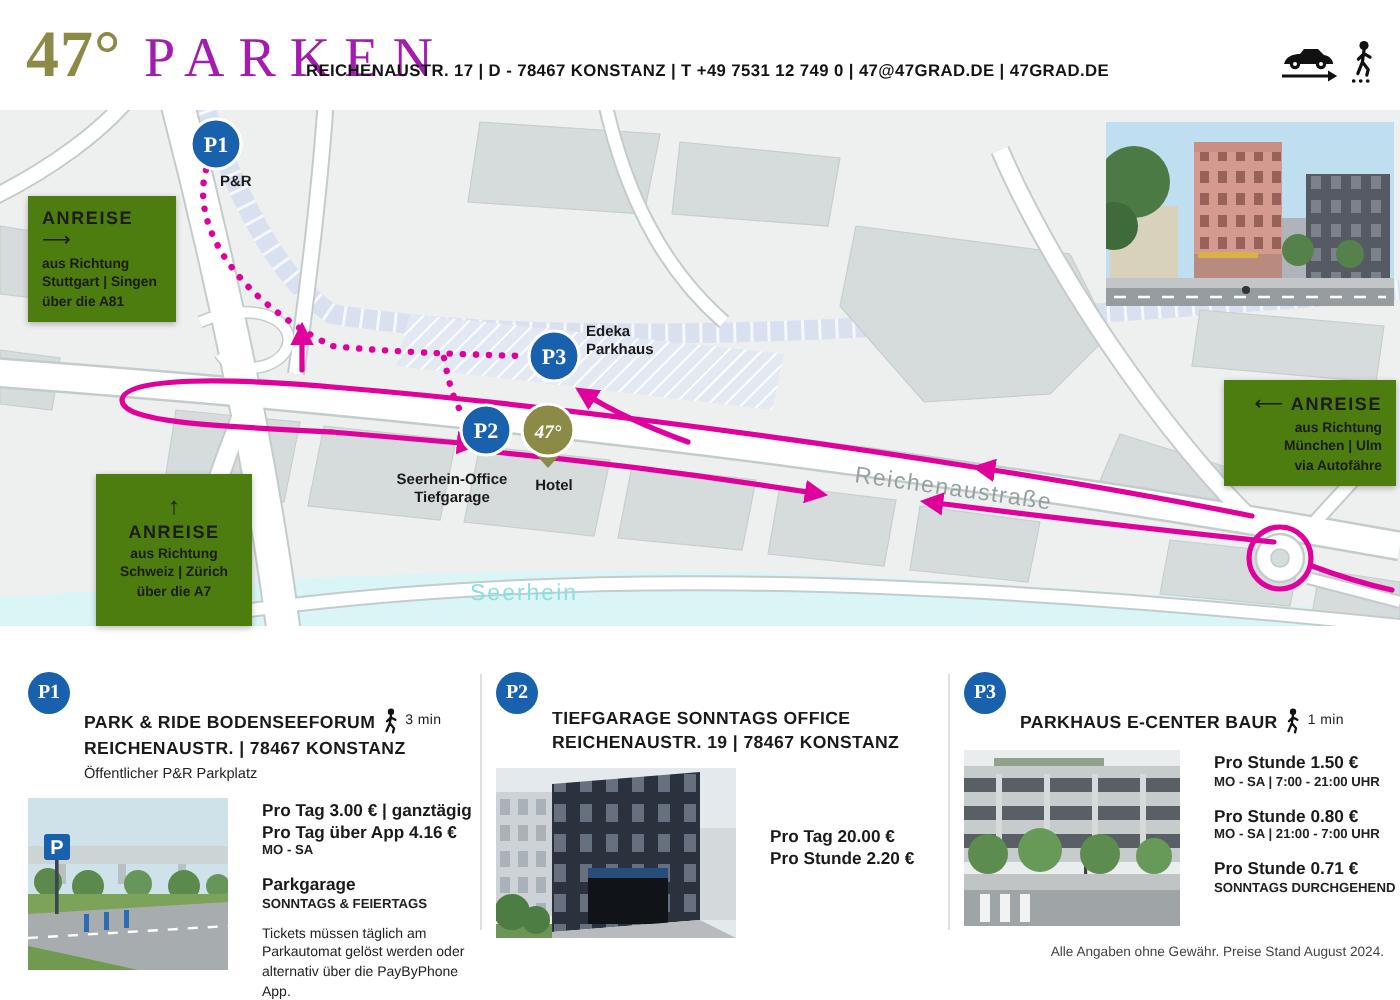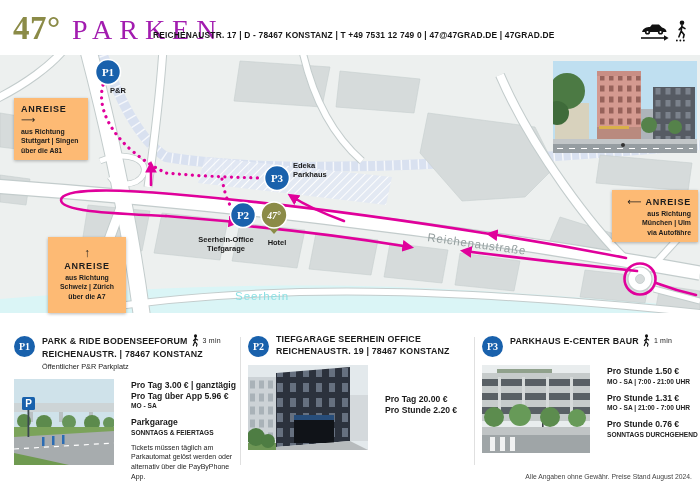"ANREISE ⟶" .anreise { background: #fdba74 -> #4d7c0f }
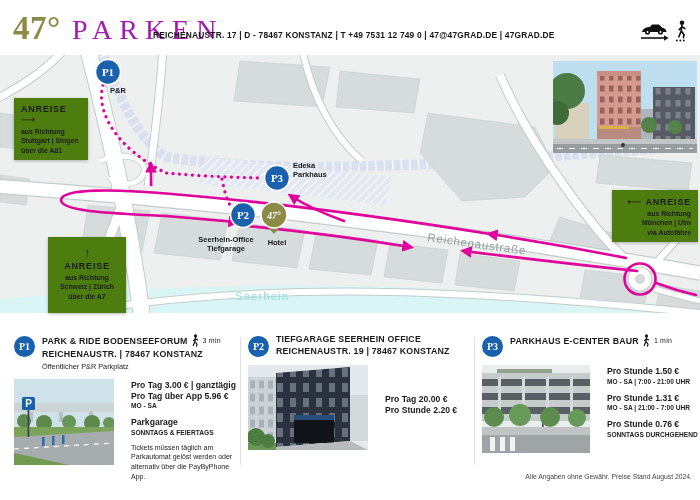"PARK & RIDE BODENSEEFORUM" .head-text { margin-top: none -> 20px }
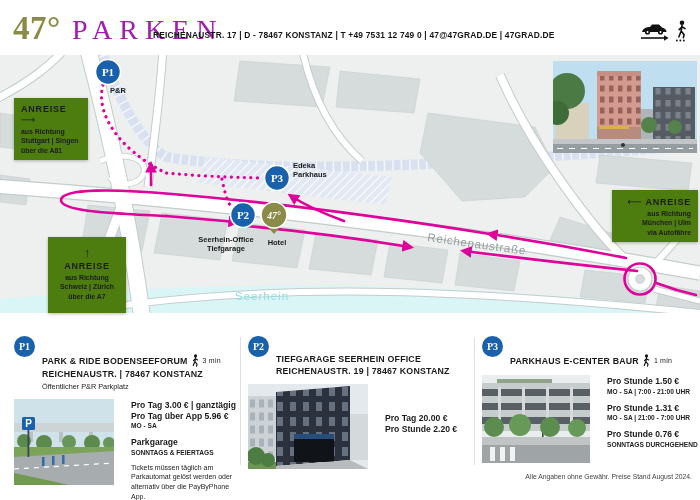"TIEFGARAGE SEERHEIN OFFICE" span { text: SEERHEIN -> SONNTAGS }
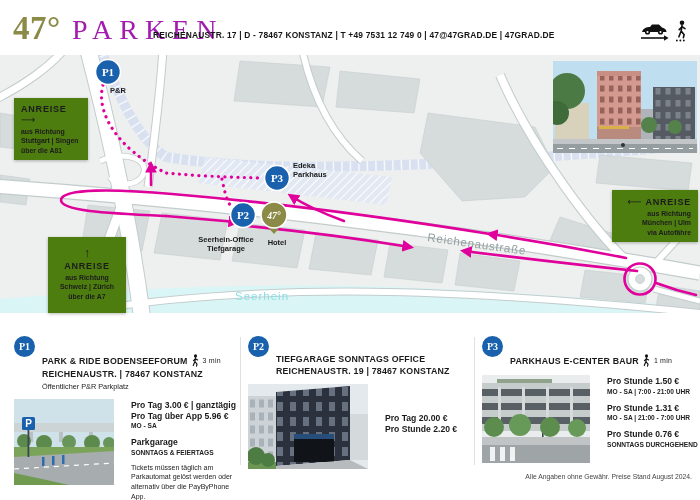"Pro Stunde 1.31 €" div.price-main { text: 1.31 -> 0.80 }
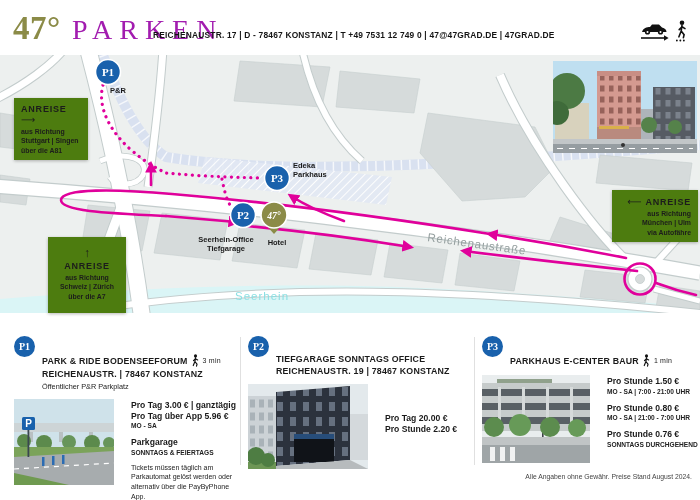"Pro Tag über App 5.96" div.price-main { text: 5.96 -> 4.16 }
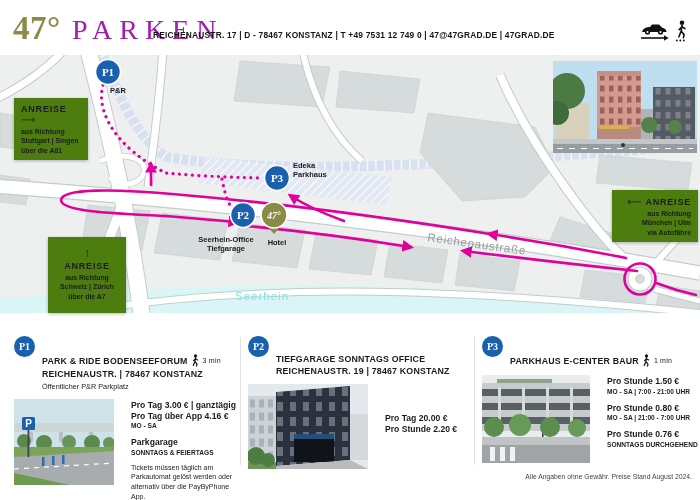"Pro Stunde 0.76 €" div.price-main { text: 0.76 -> 0.71 }
